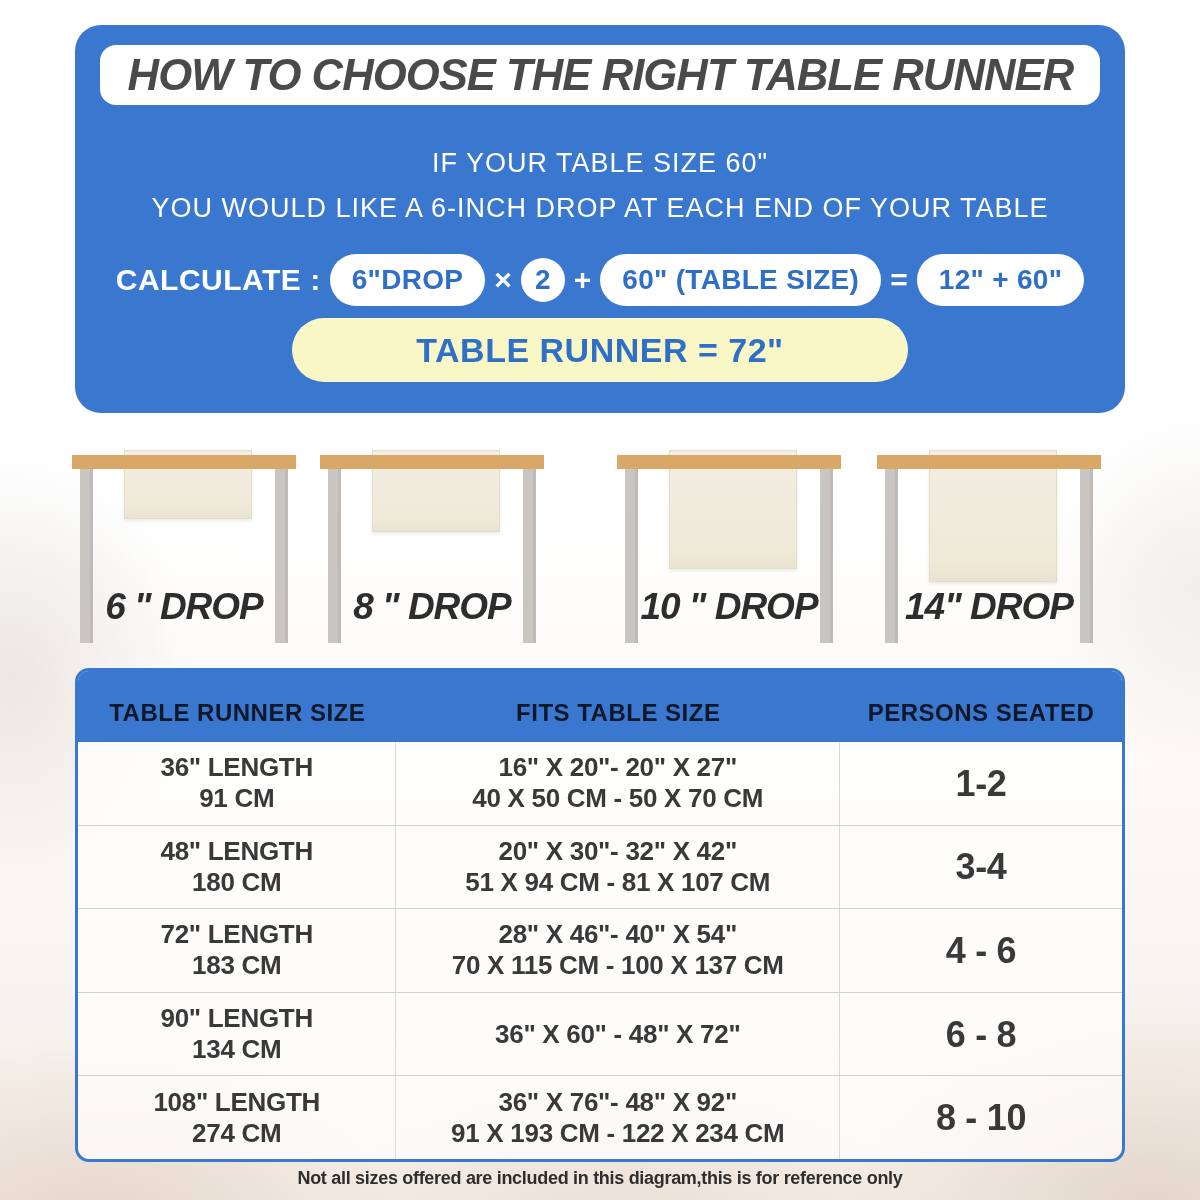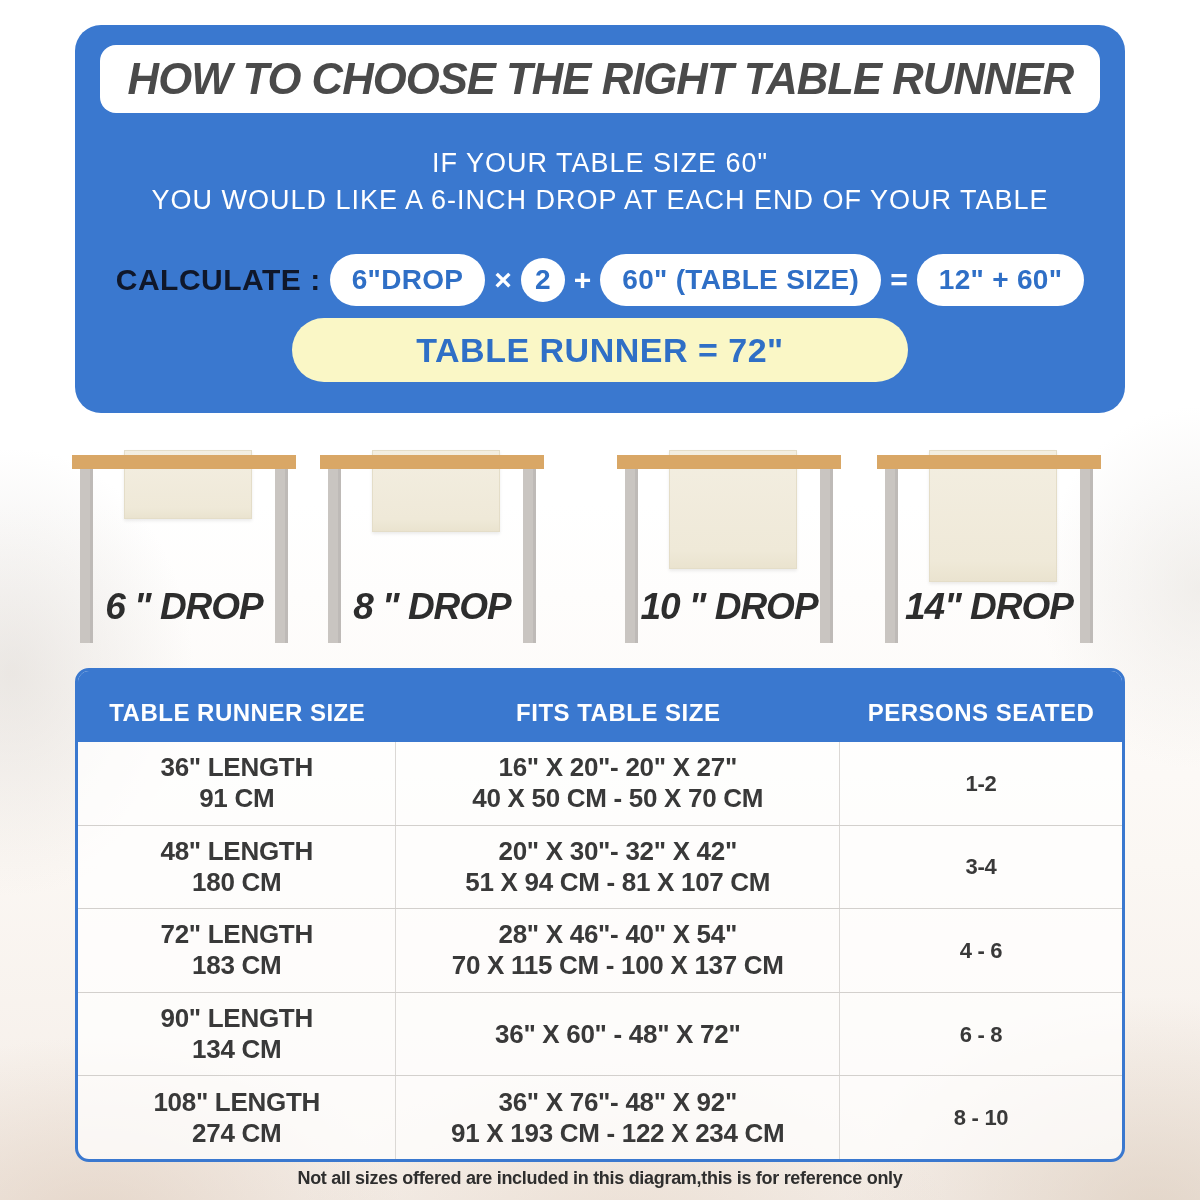"HOW TO CHOOSE THE RIGHT" .title-box { height: 68px -> 60px }
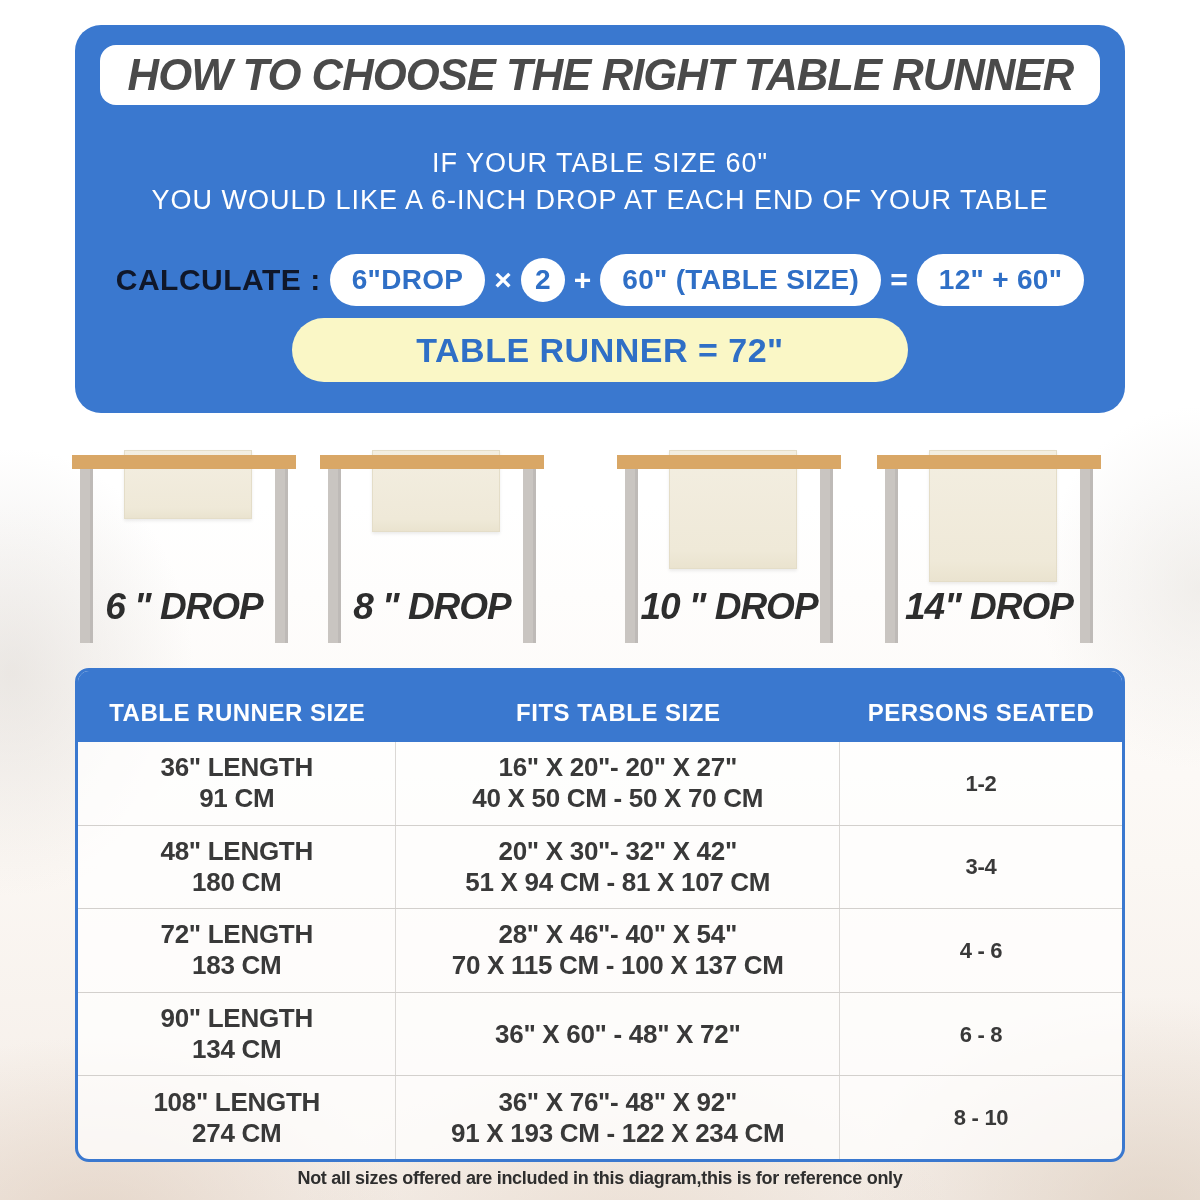"YOU WOULD LIKE A 6-INCH" .sub.l2 { top: 160px -> 168px }
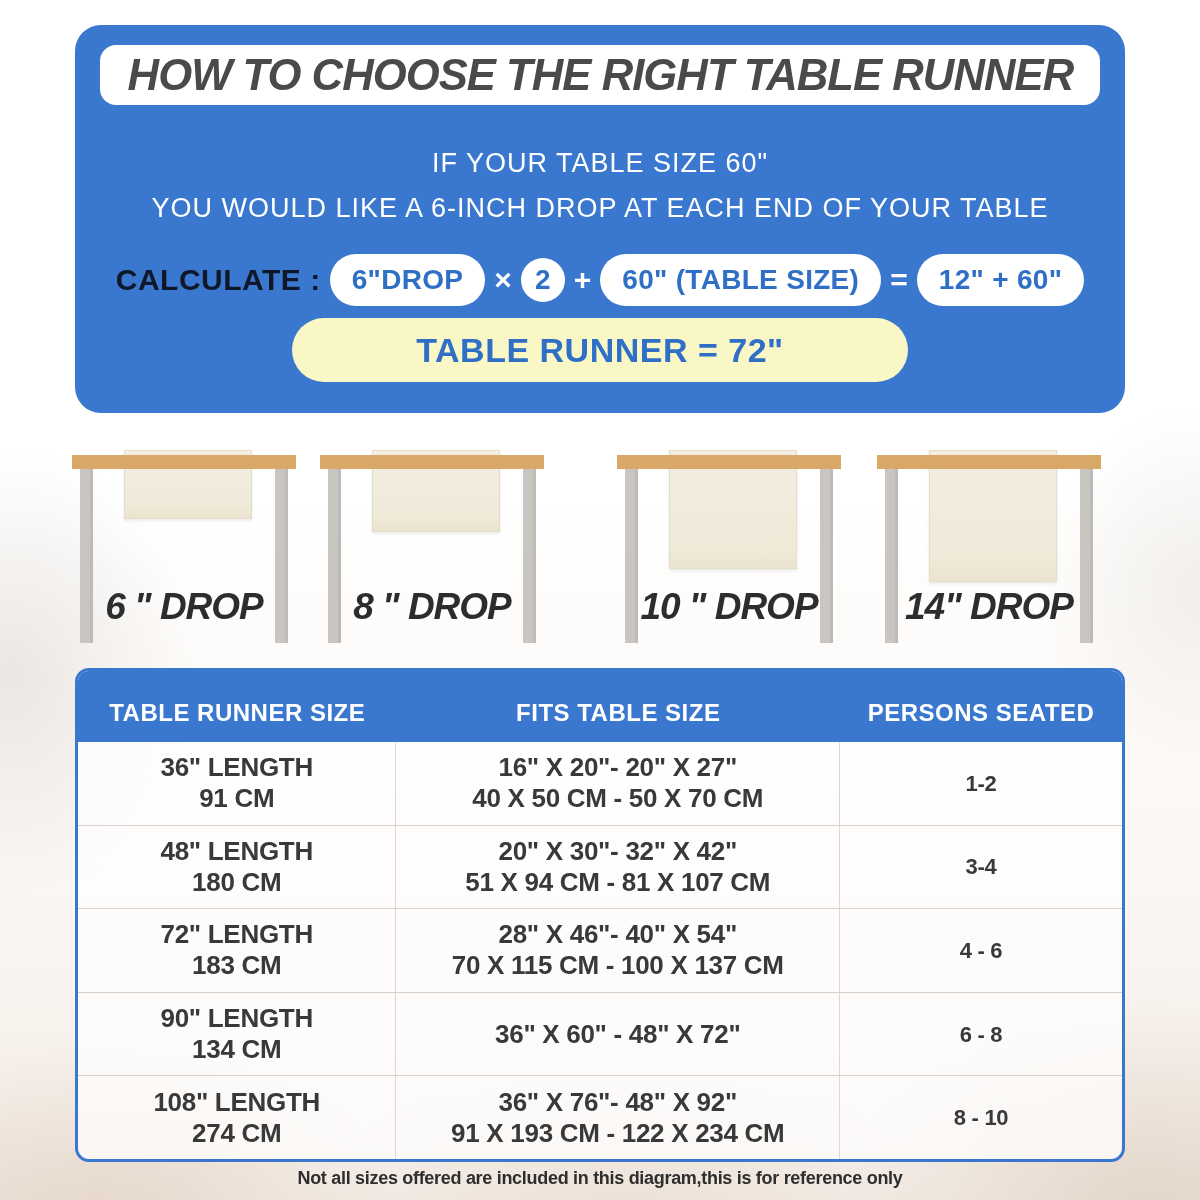"CALCULATE :" .calc-label { color: #0f172a -> #ffffff }
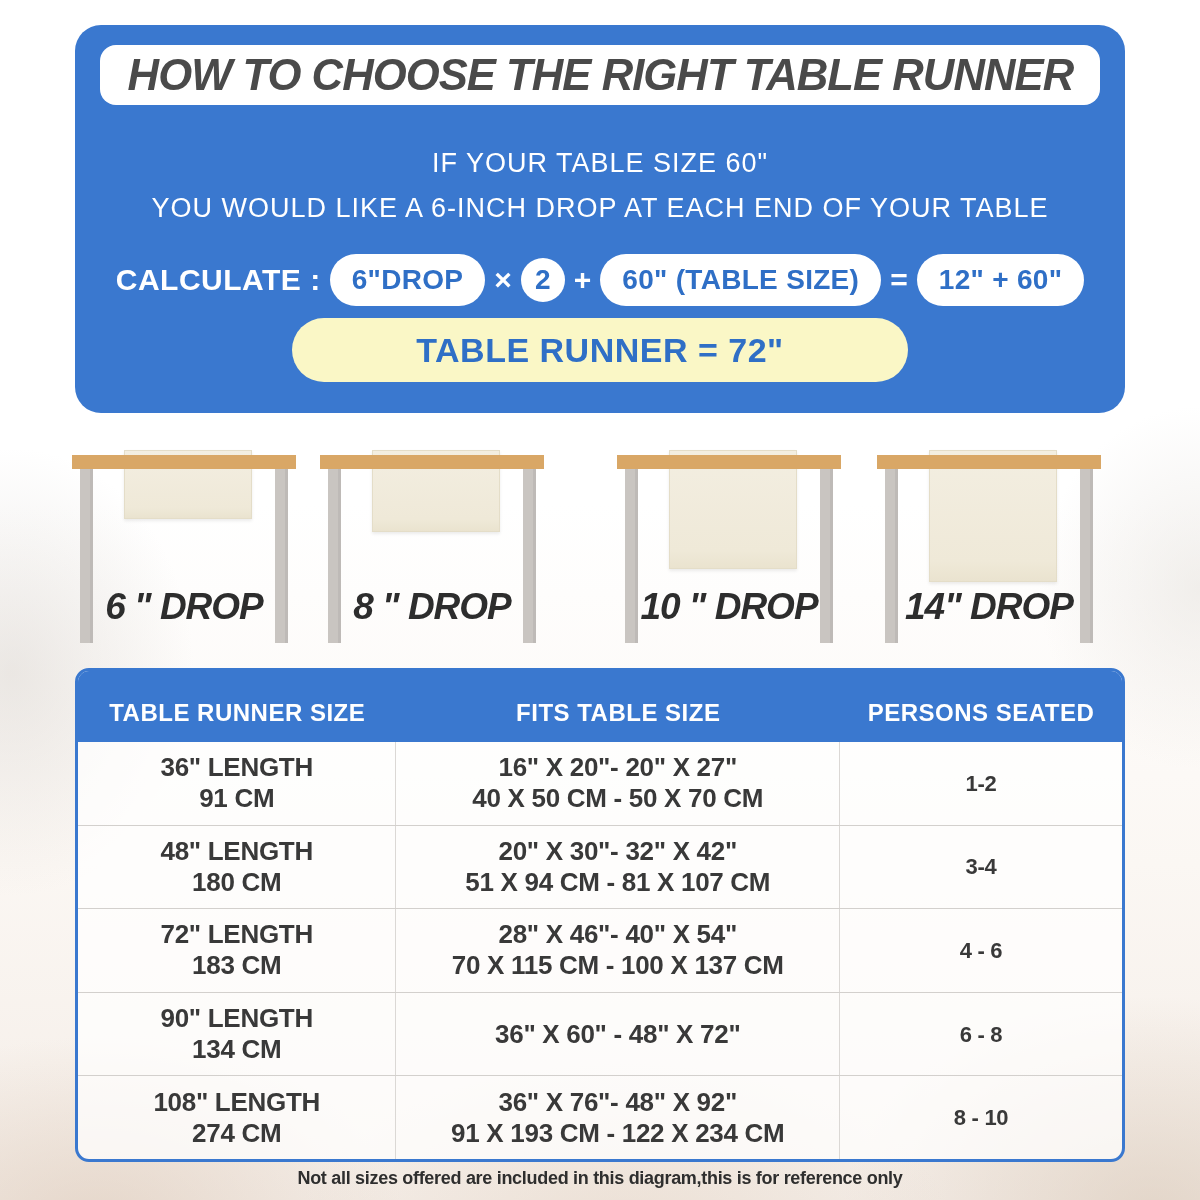"TABLE RUNNER SIZE" .th { color: #ffffff -> #0f172a }
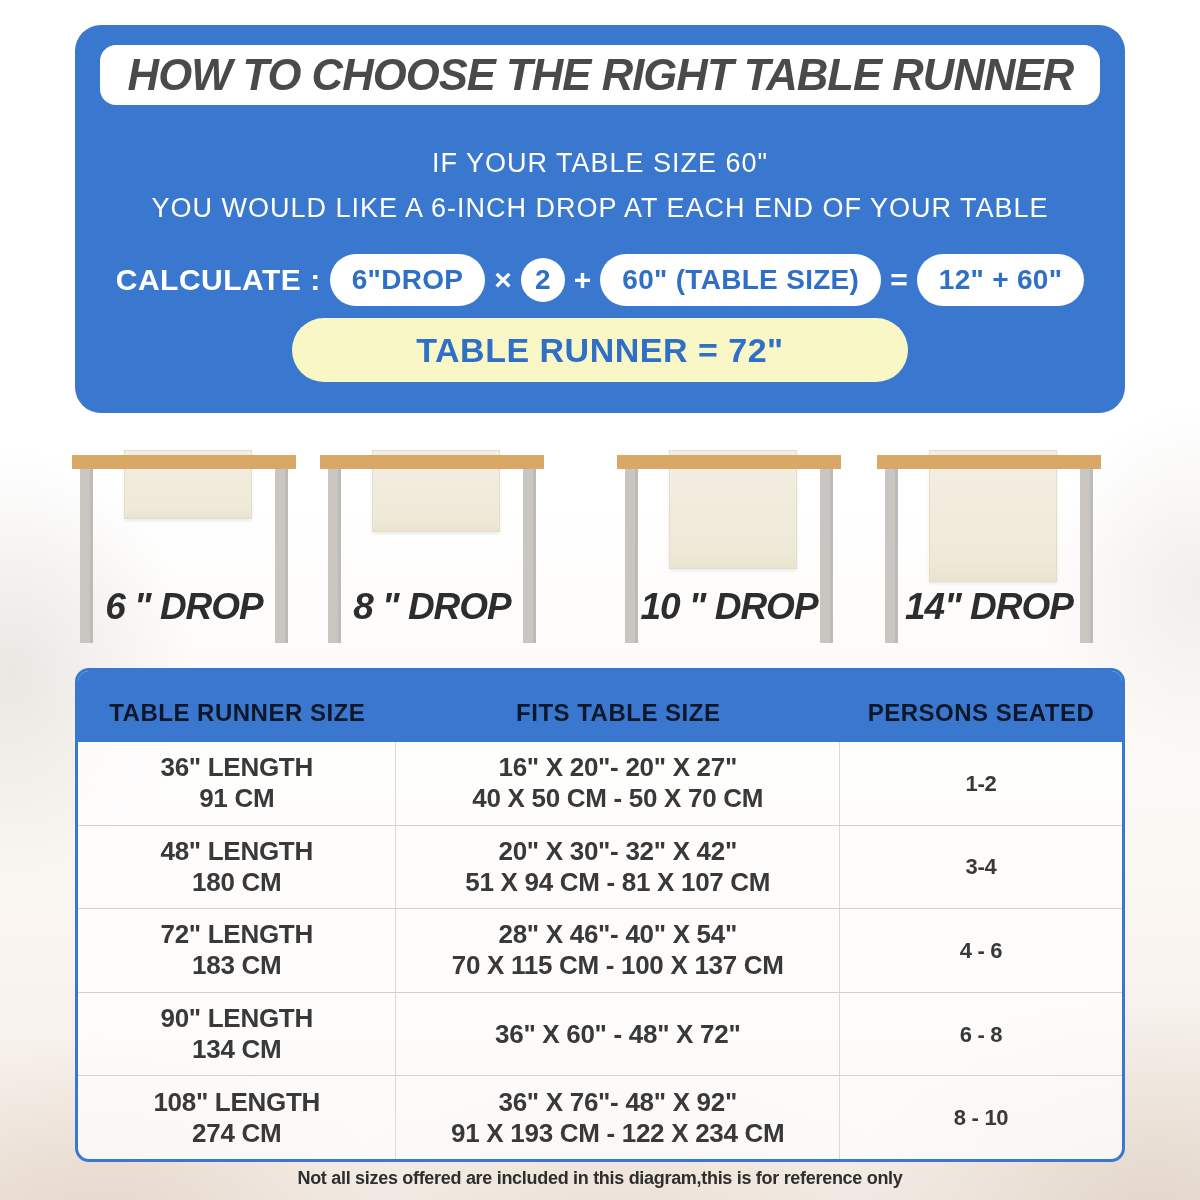"1-2" .cell.c3 { font-size: 22px -> 36px }
